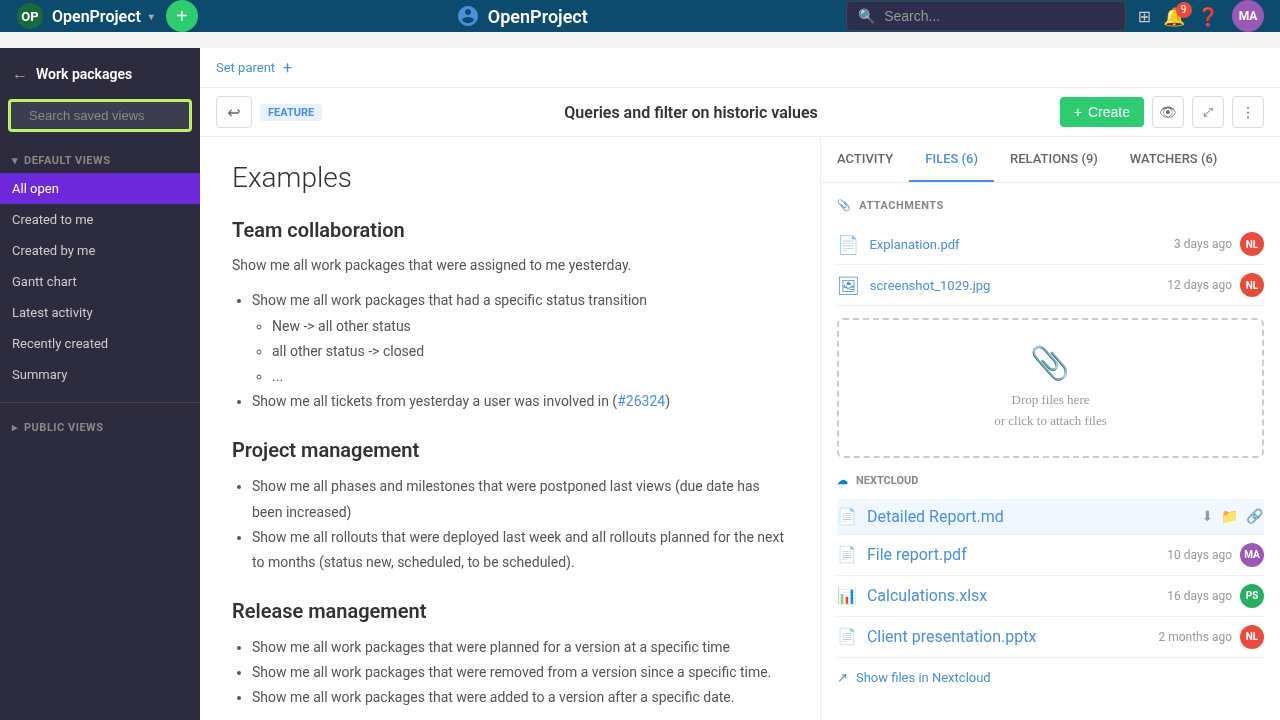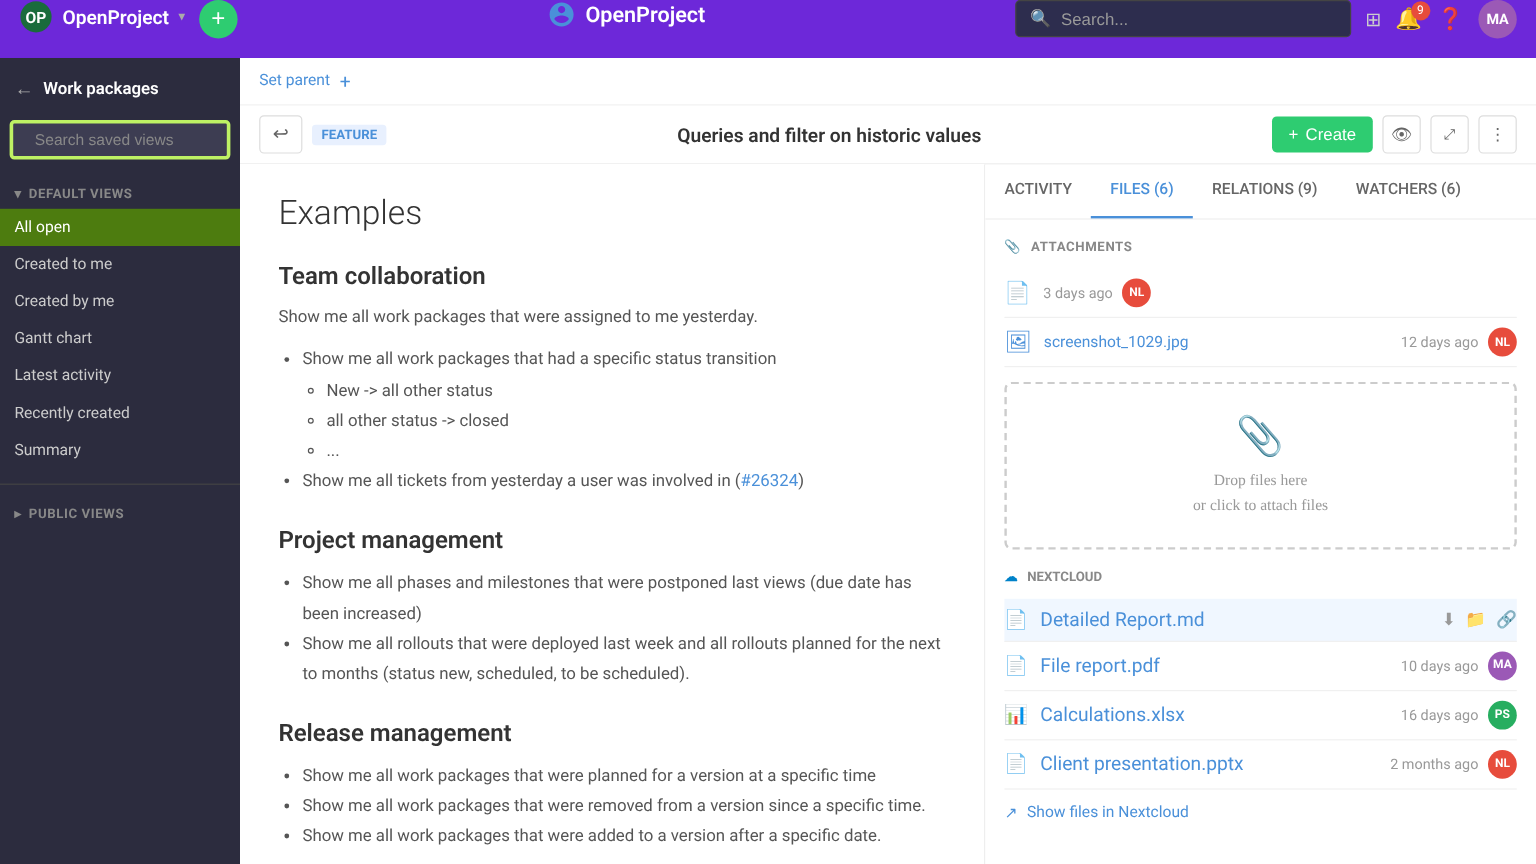"OP" .topbar { align-items: flex-start -> center; background: #6d28d9 -> #0c4a6e; height: 48px -> 32px }
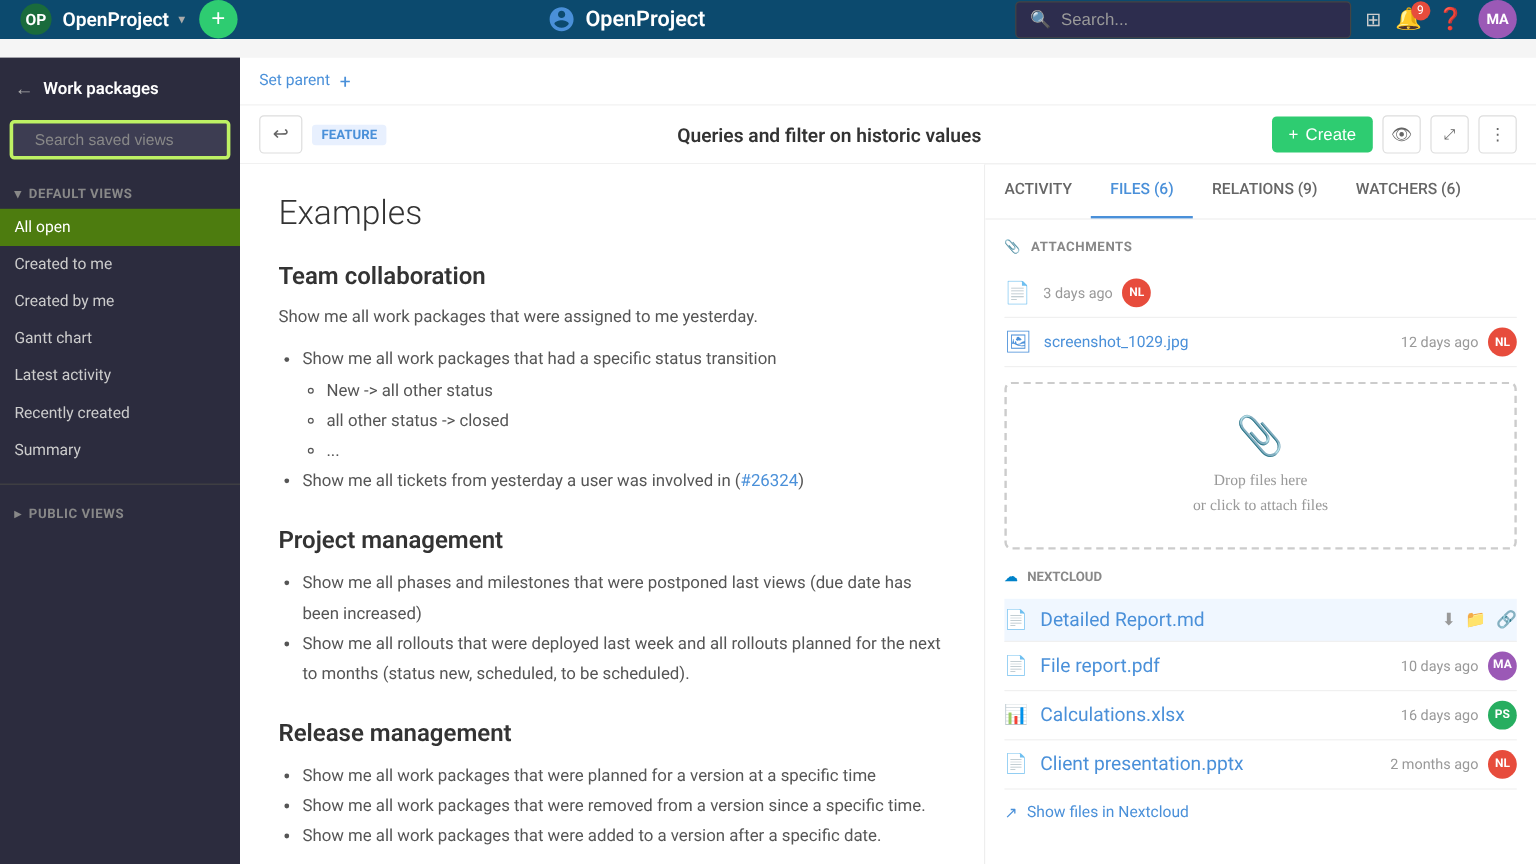"All open" .sidebar-item.active { background: #4d7c0f -> #6d28d9 }
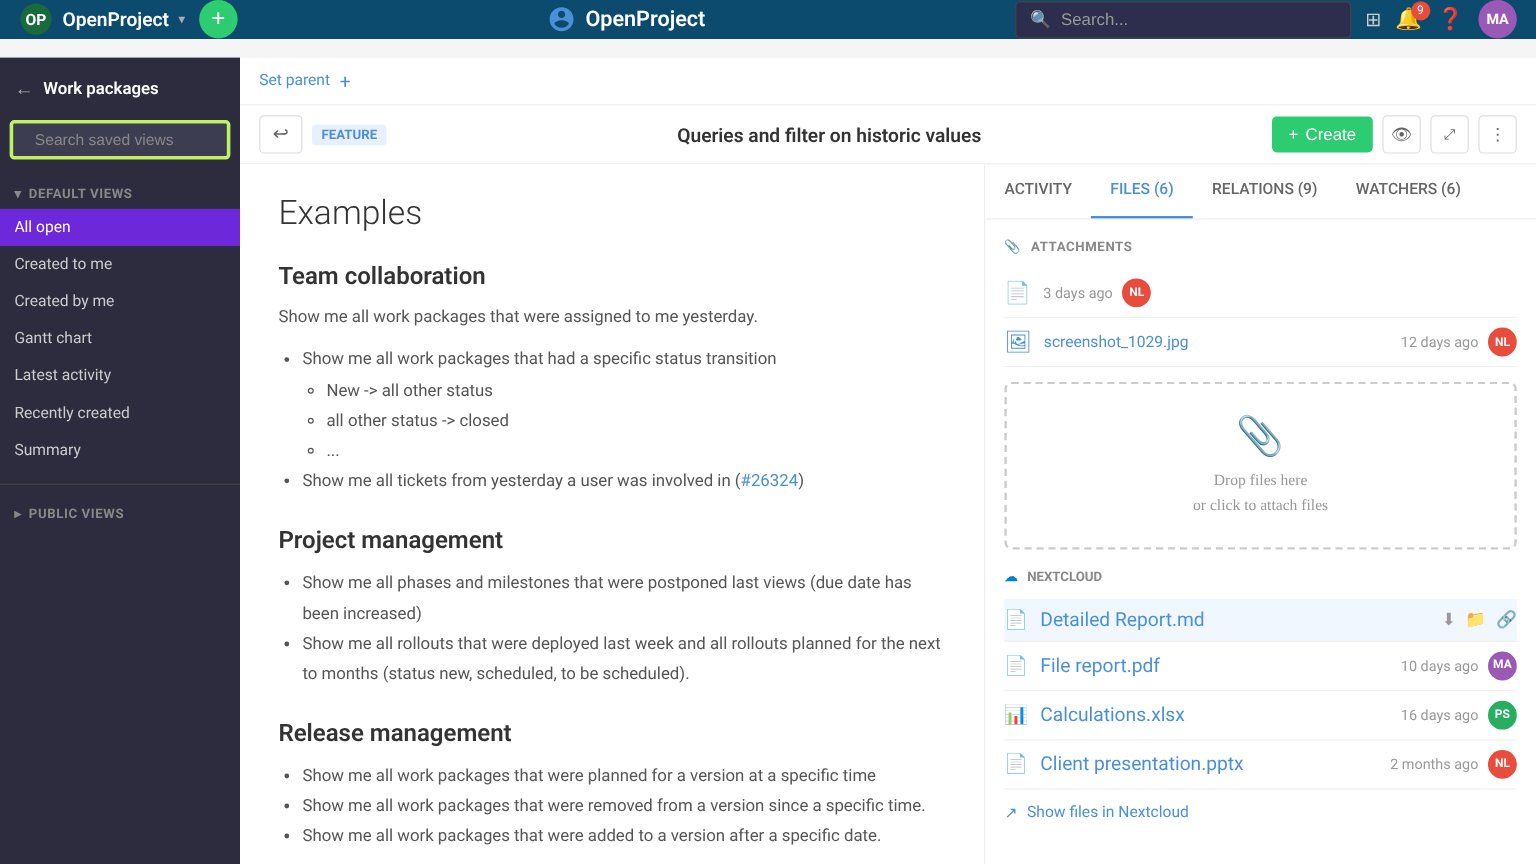"Explanation.pdf" span.attachment-name { html: none -> <span>Explanation.pdf</span> }
